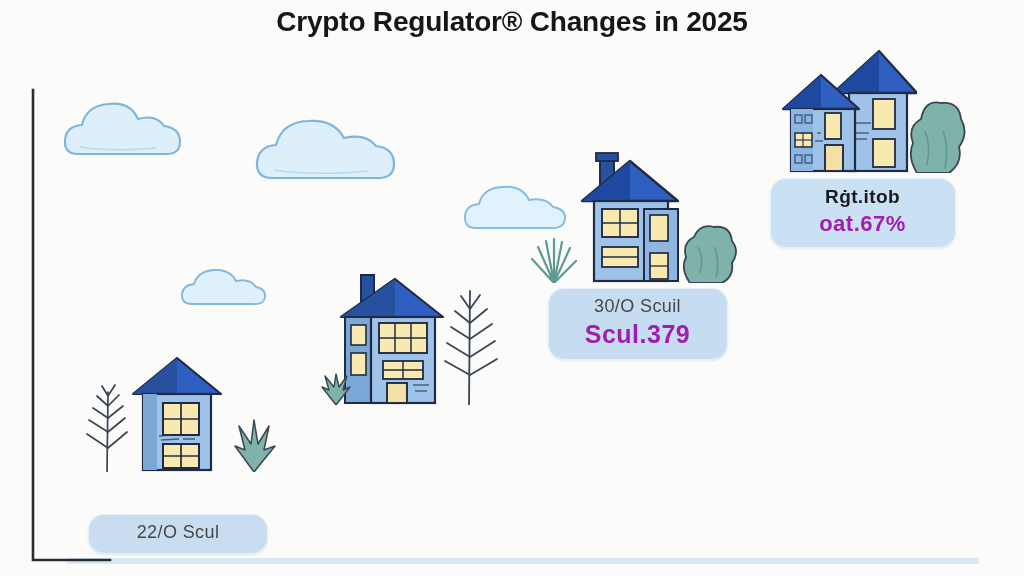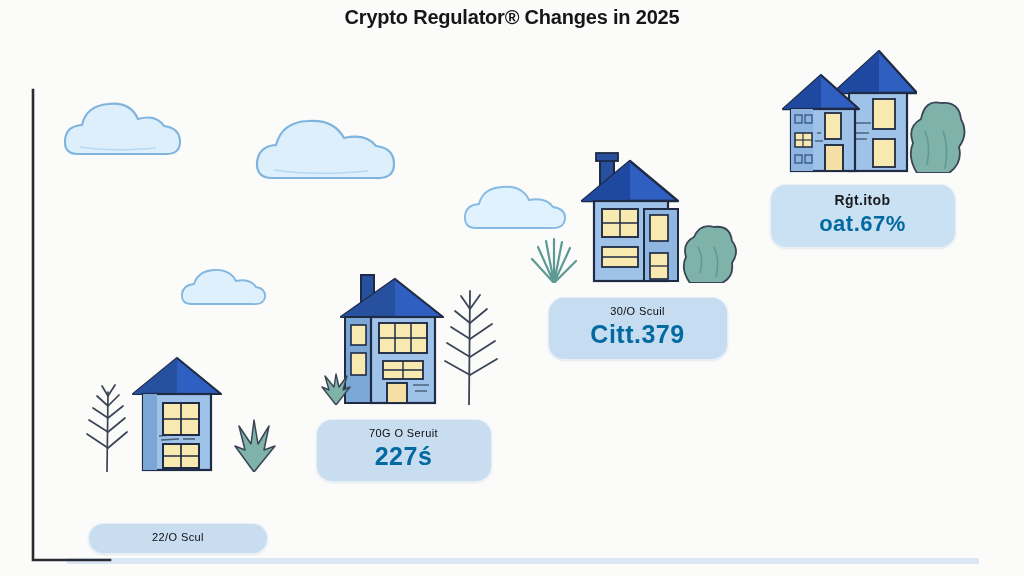"Crypto Regulator® Changes in 2025" #chart-title { font-size: 20px -> 28px }
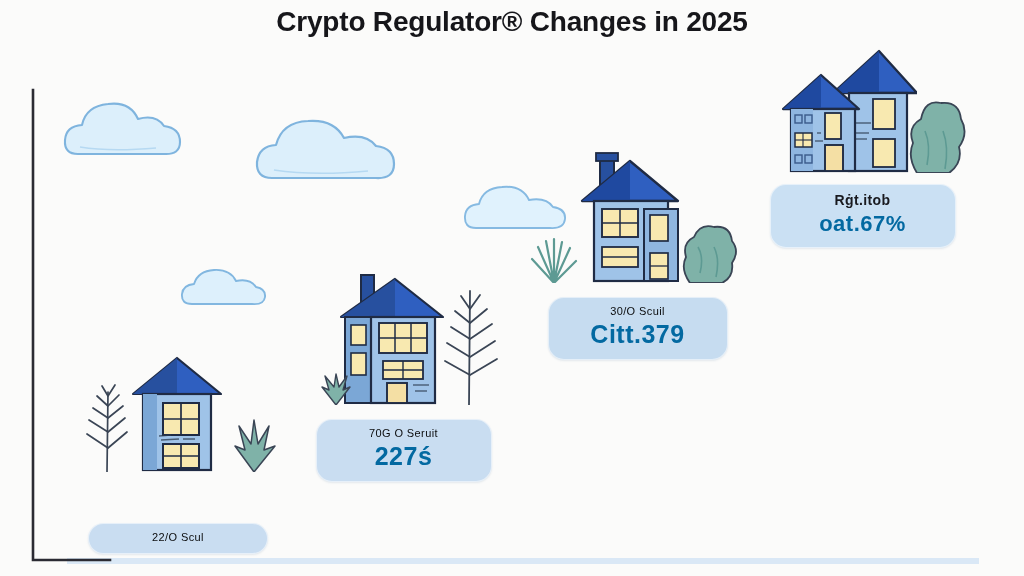"Rġt.itob" div.cat-label { font-size: 14px -> 19px }
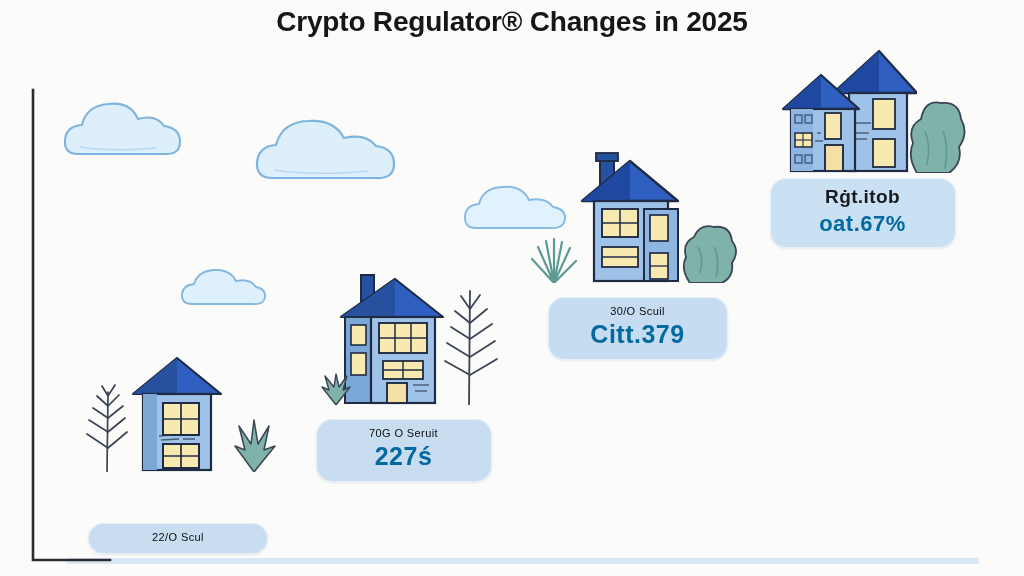"oat.67%" .val-label { color: #0369a1 -> #a21caf }
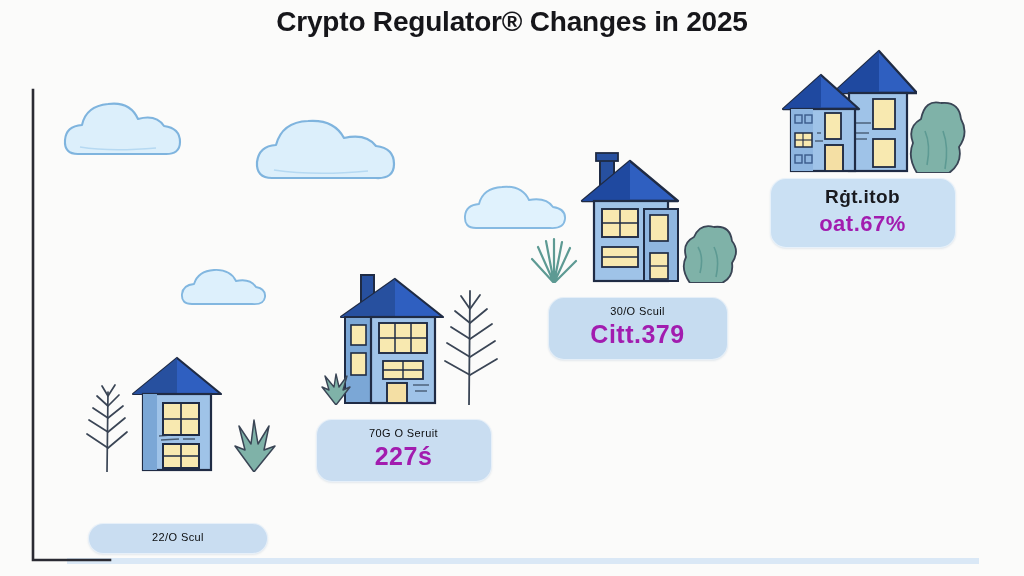"30/O Scuil" .cat-label { color: #000000 -> #404040; font-size: 11px -> 18px }
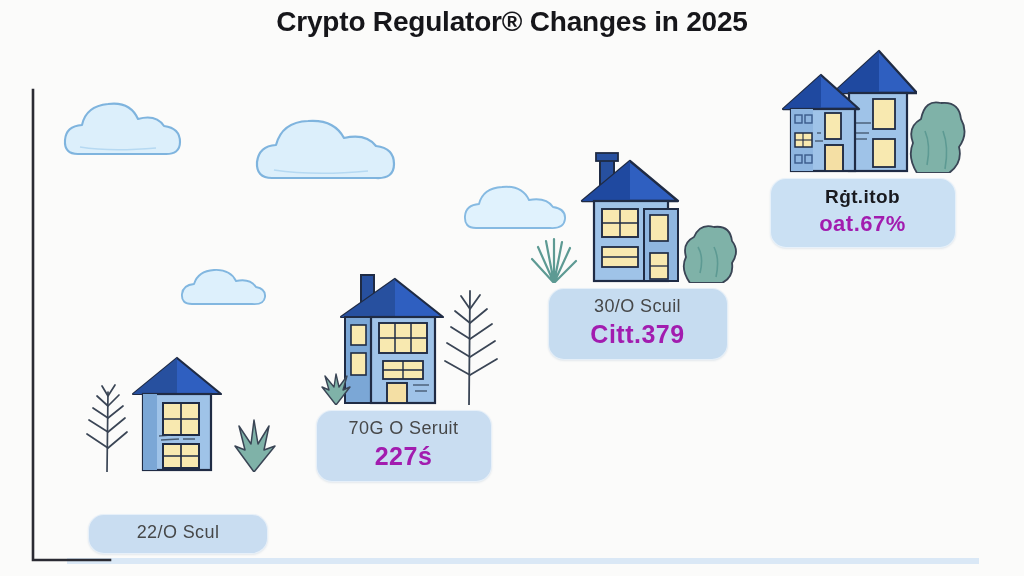"Citt.379" div.val-label { text: Citt.379 -> Scul.379 }
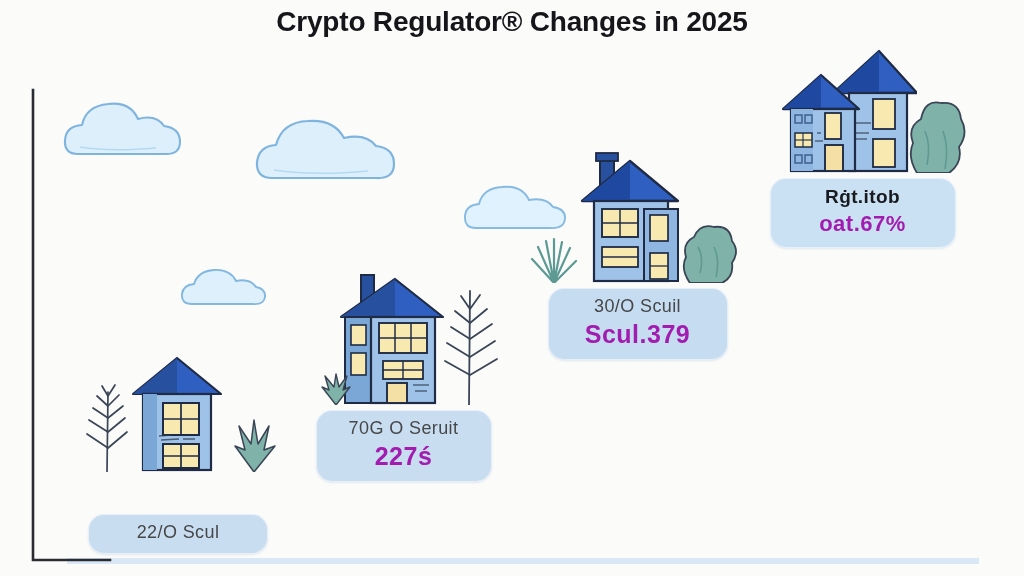"70G O Seruit" div.label-card { html: <div> <div>70G O Seruit</div> <div>227ś</div> </div> -> none }
